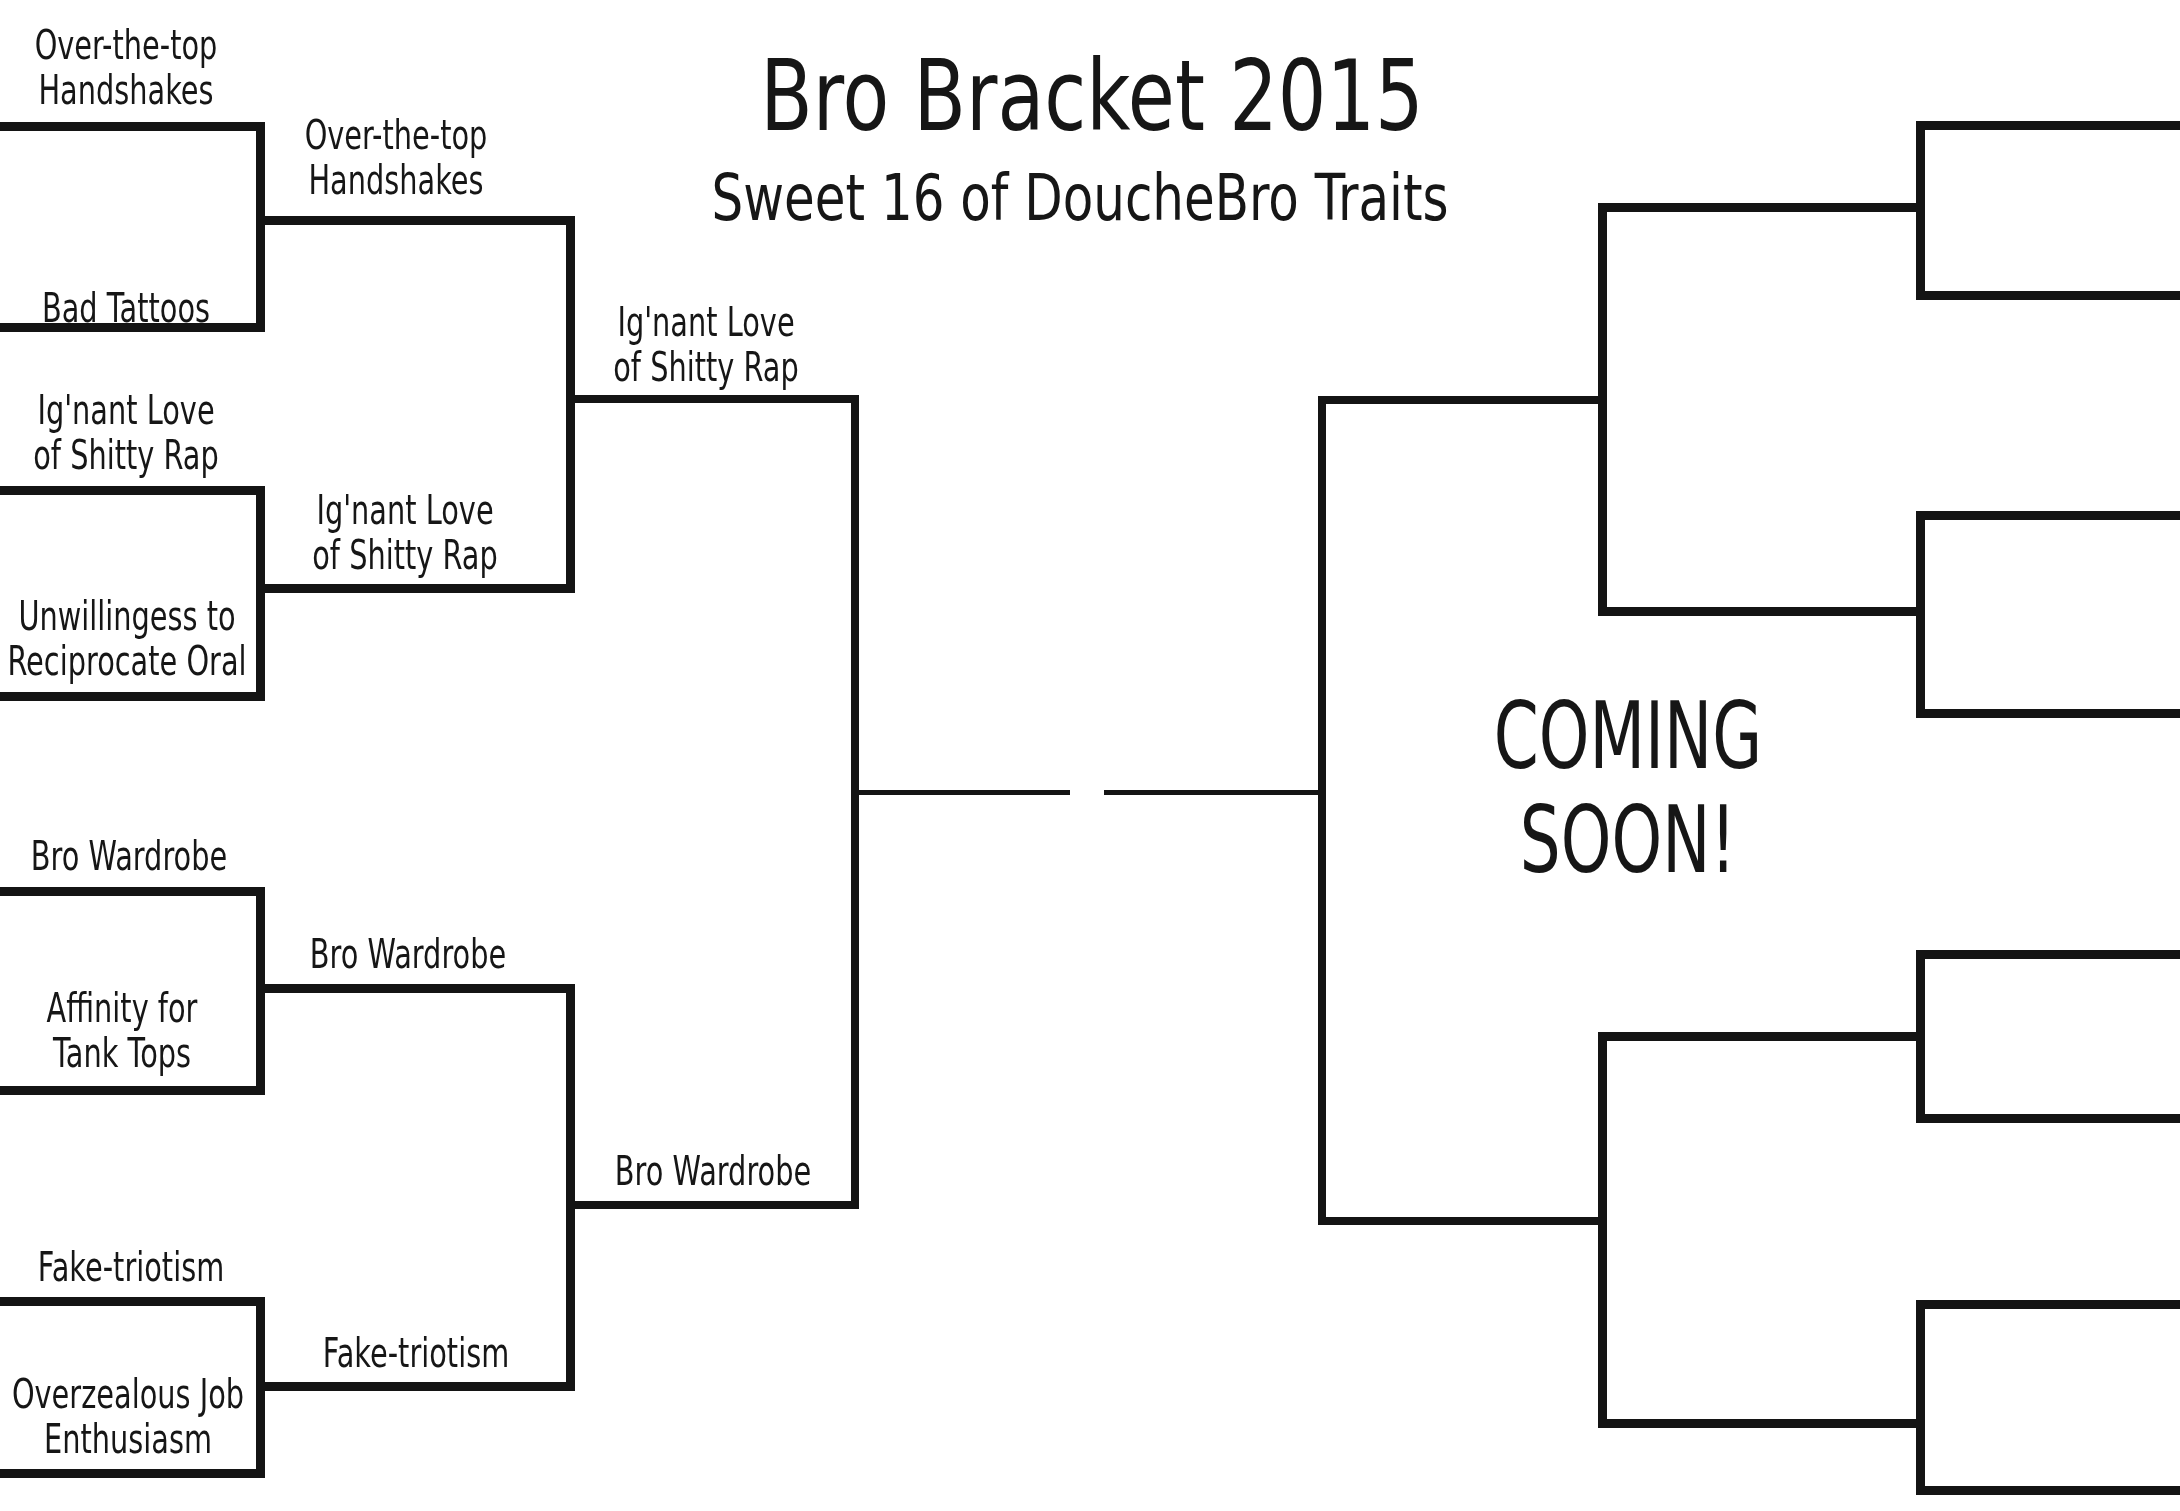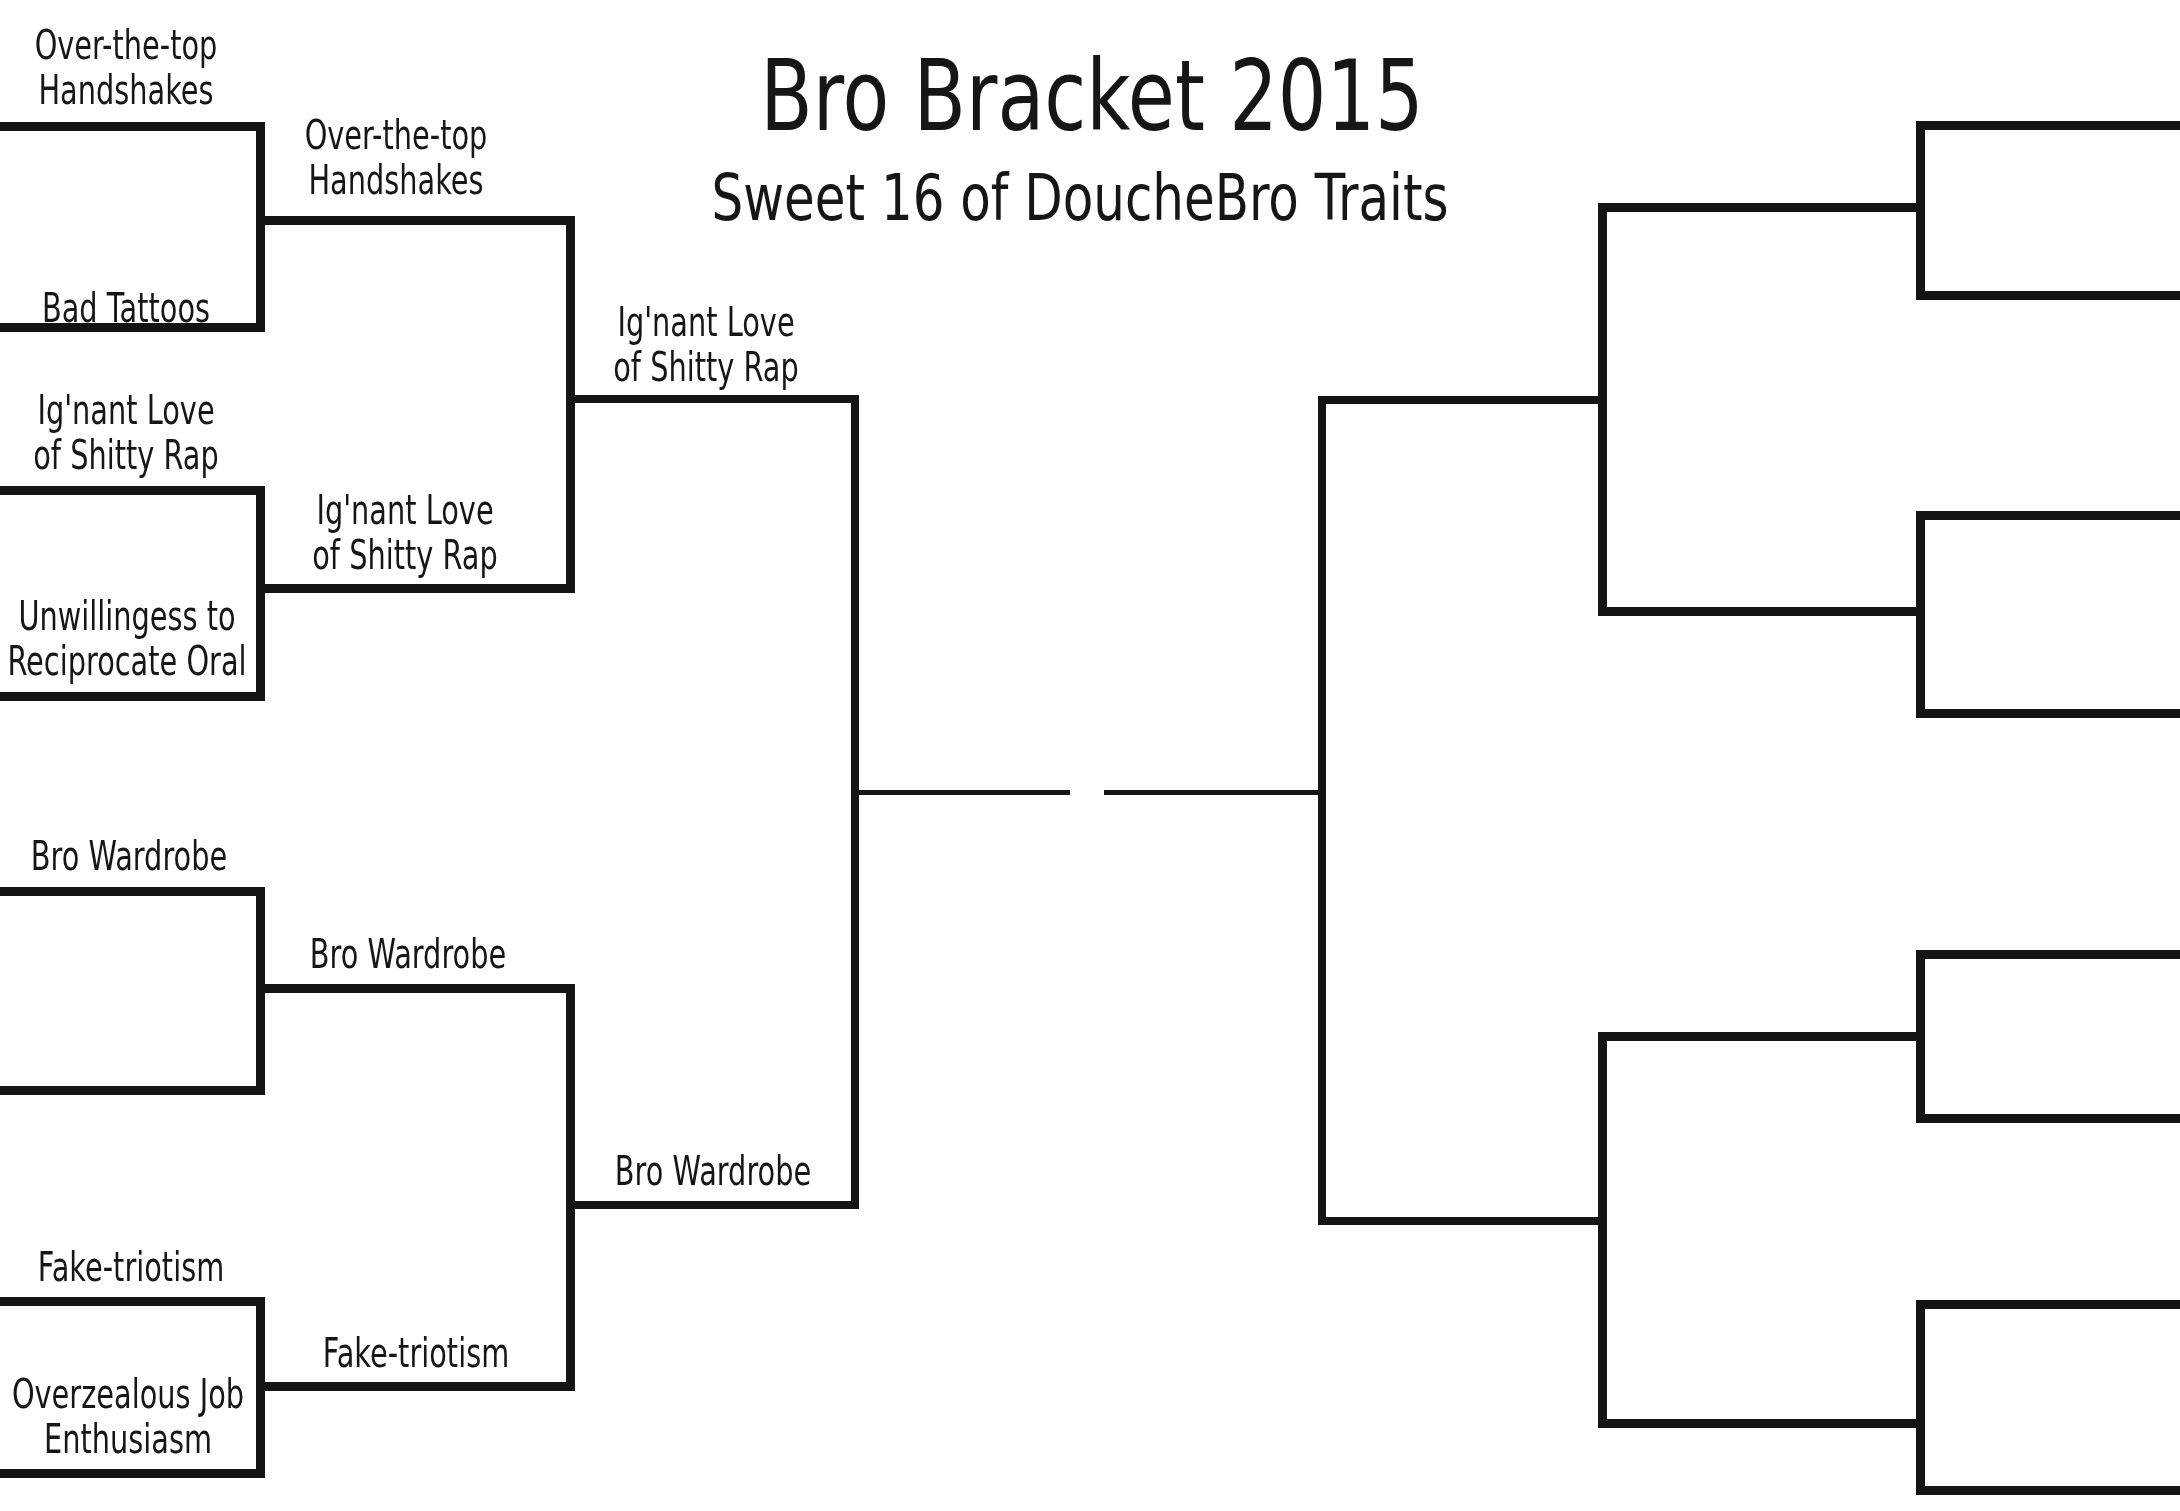"COMING SOON!" div.lbl { html: none -> <div><span>COMING SOON!</span></div> }
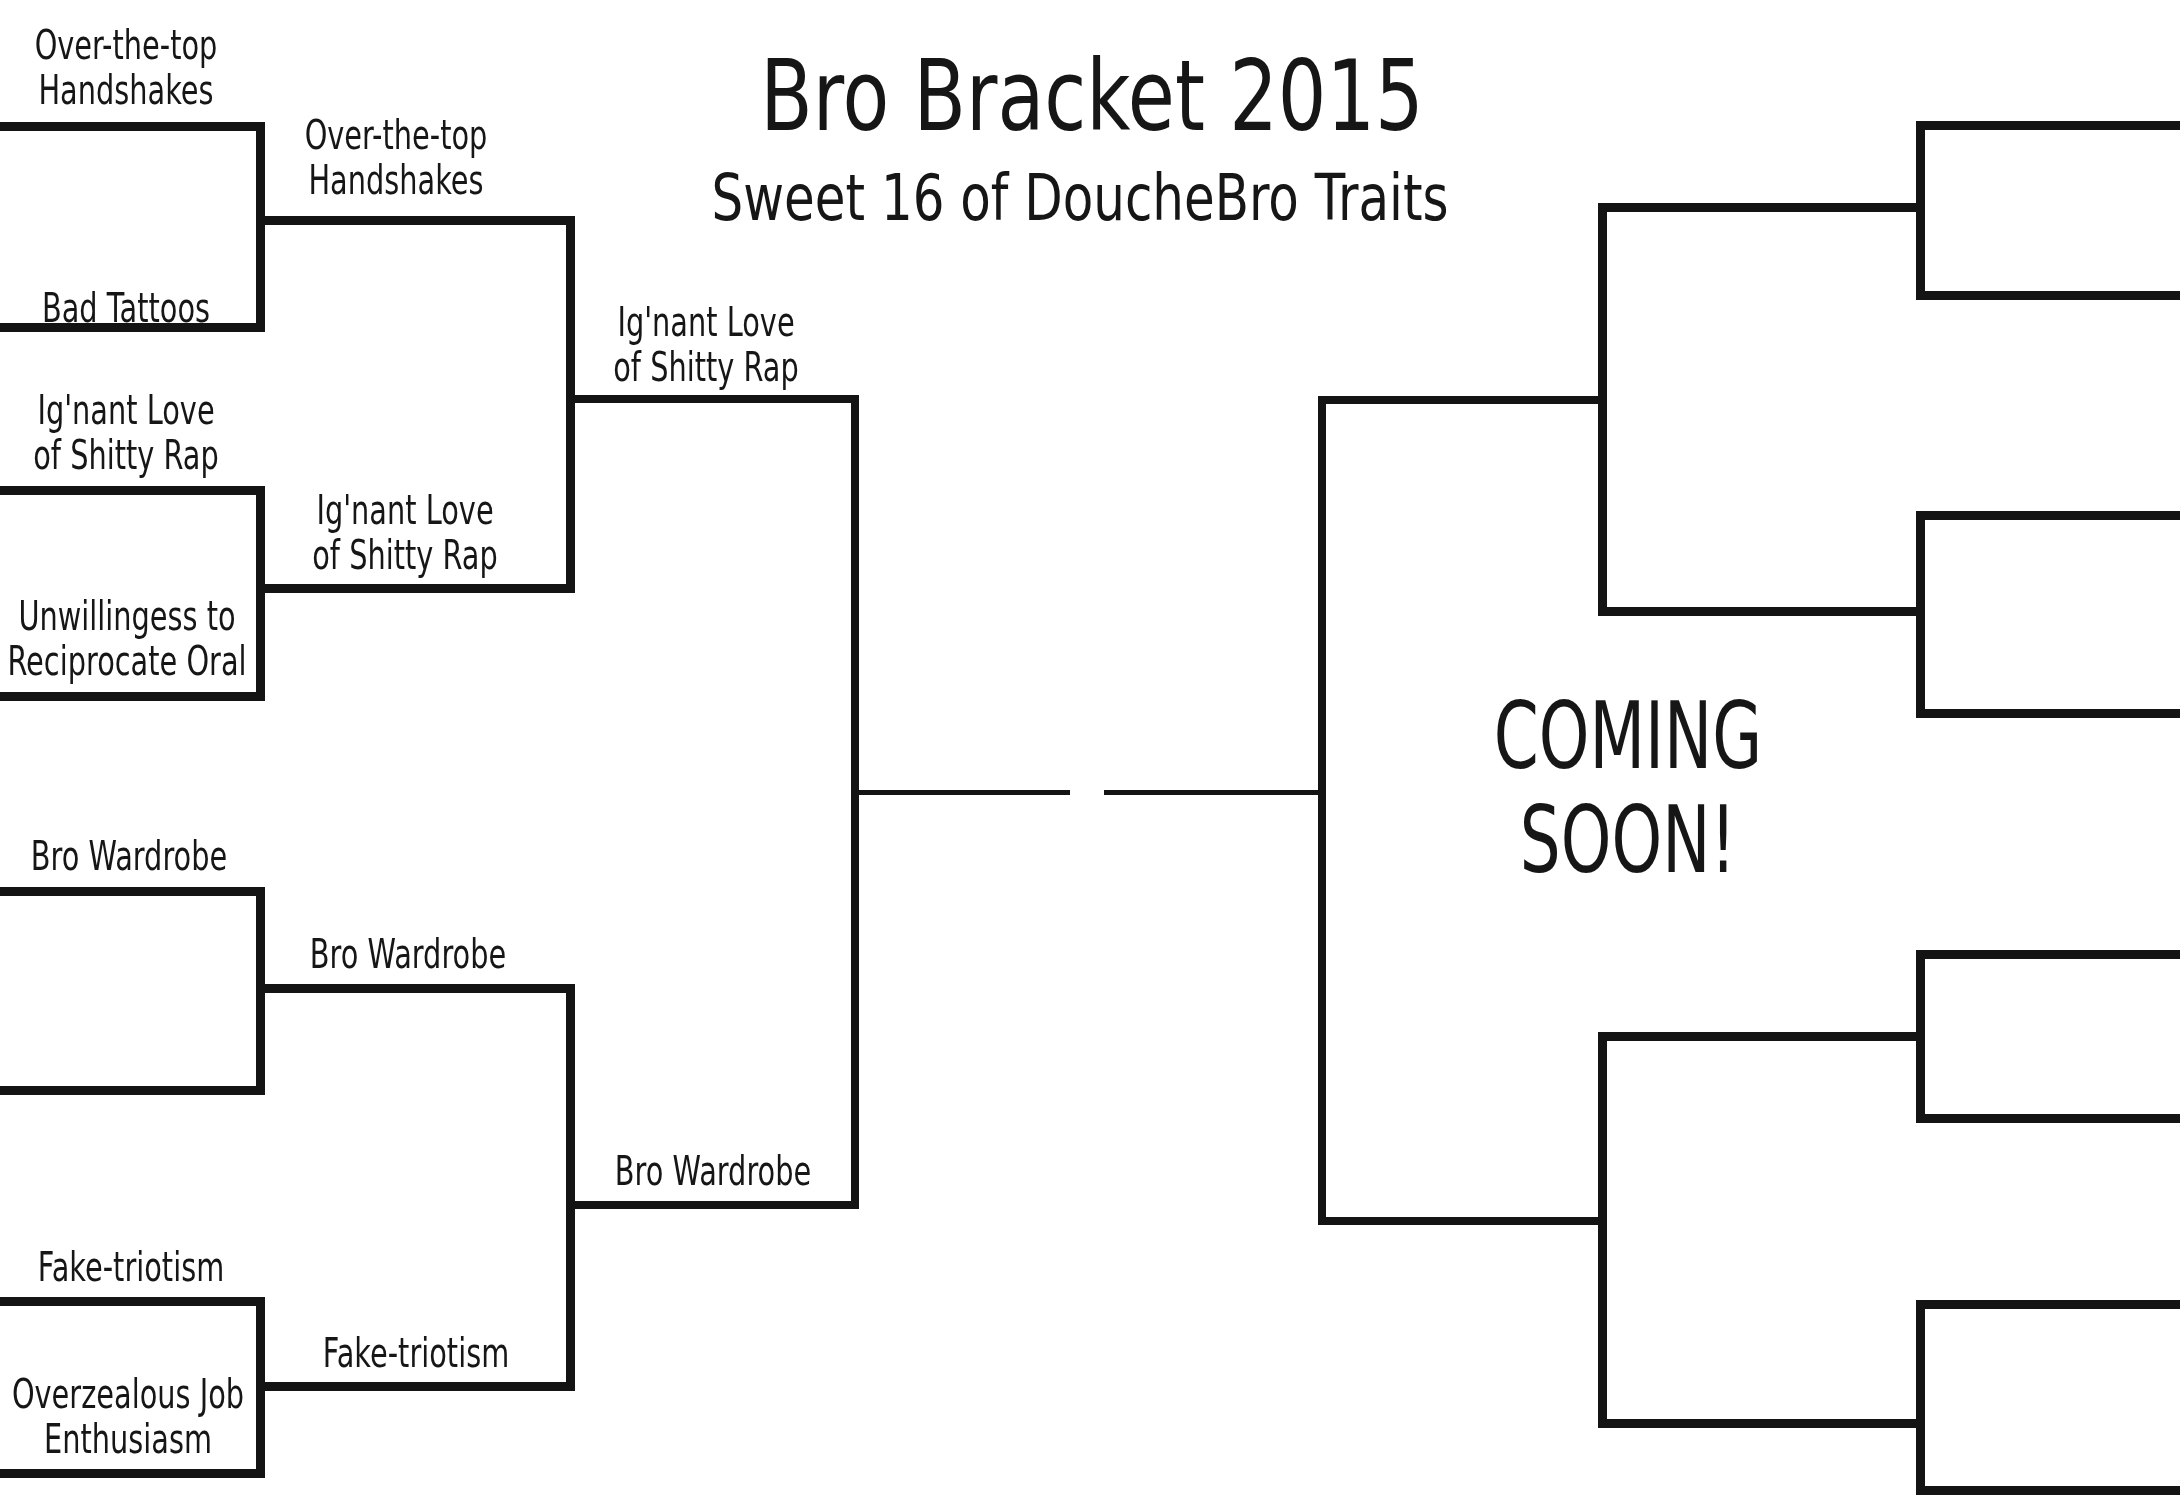"Affinity for" div.lbl { html: none -> <div><span>Affinity for Tank Tops</span></div> }
